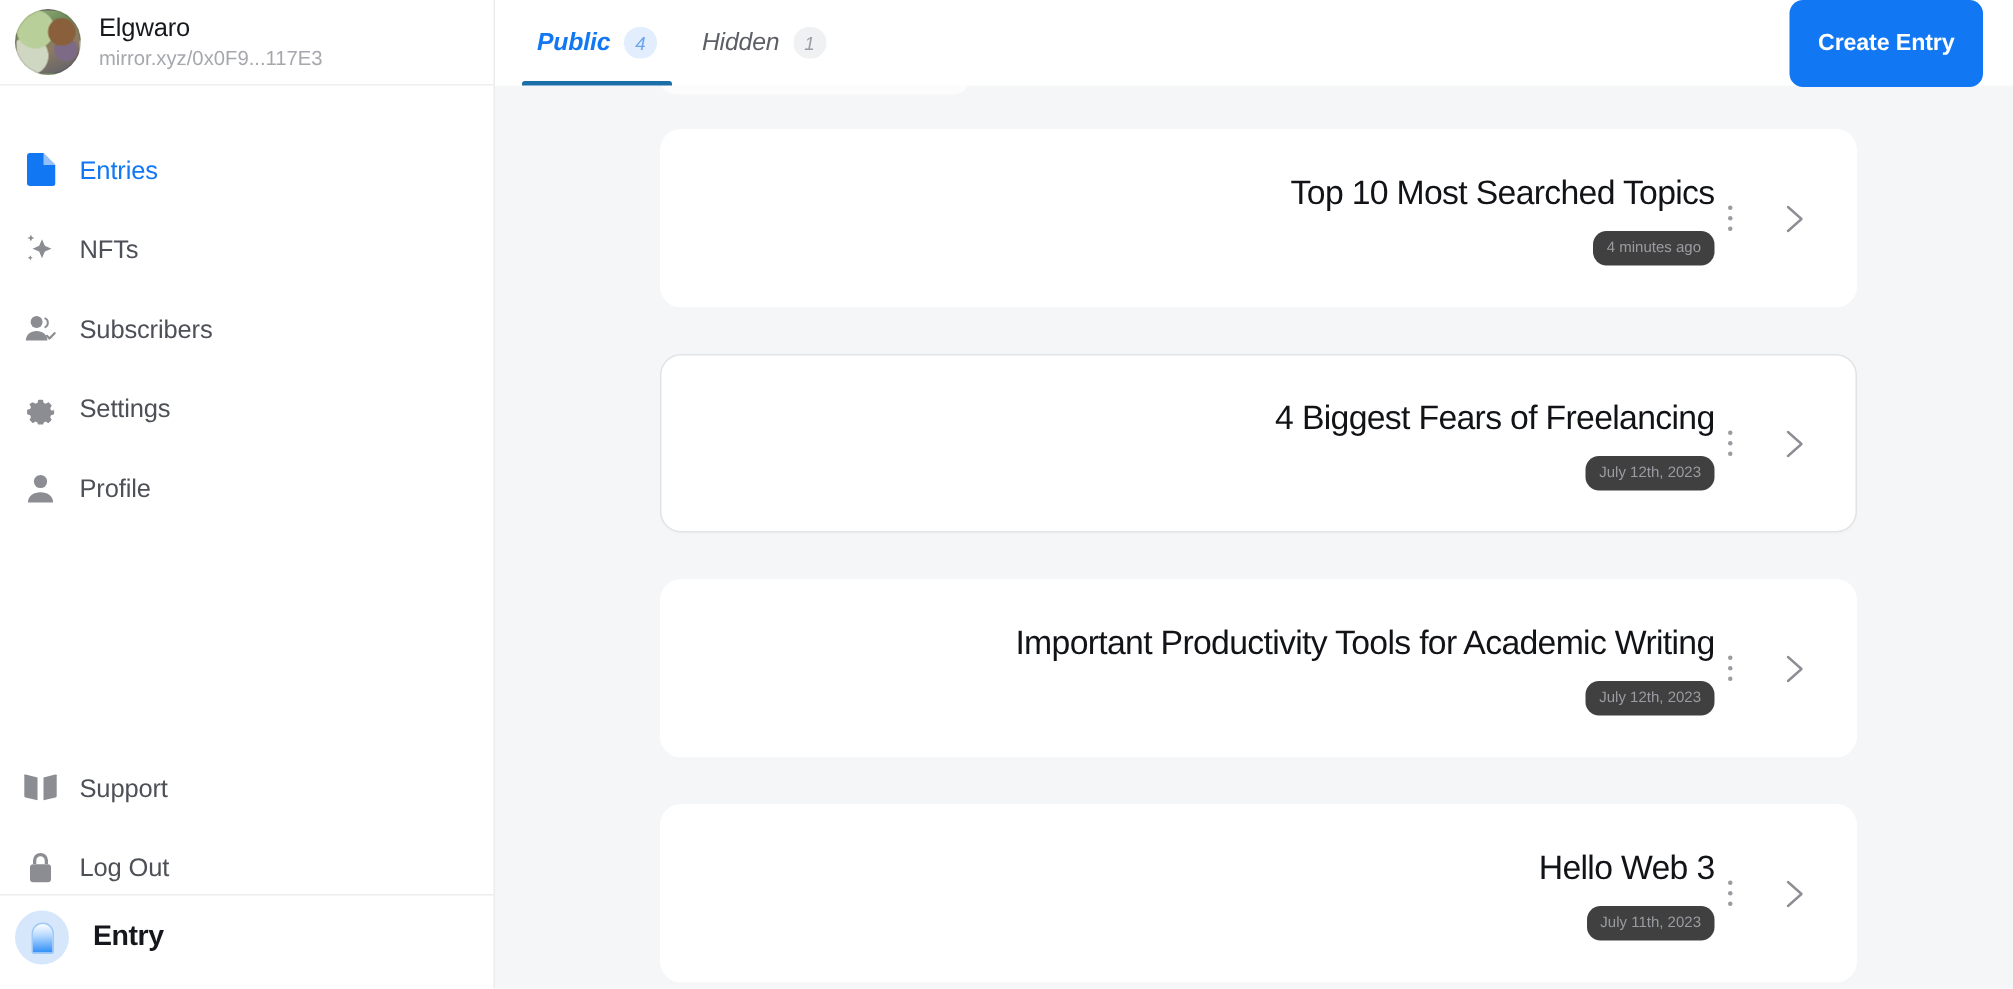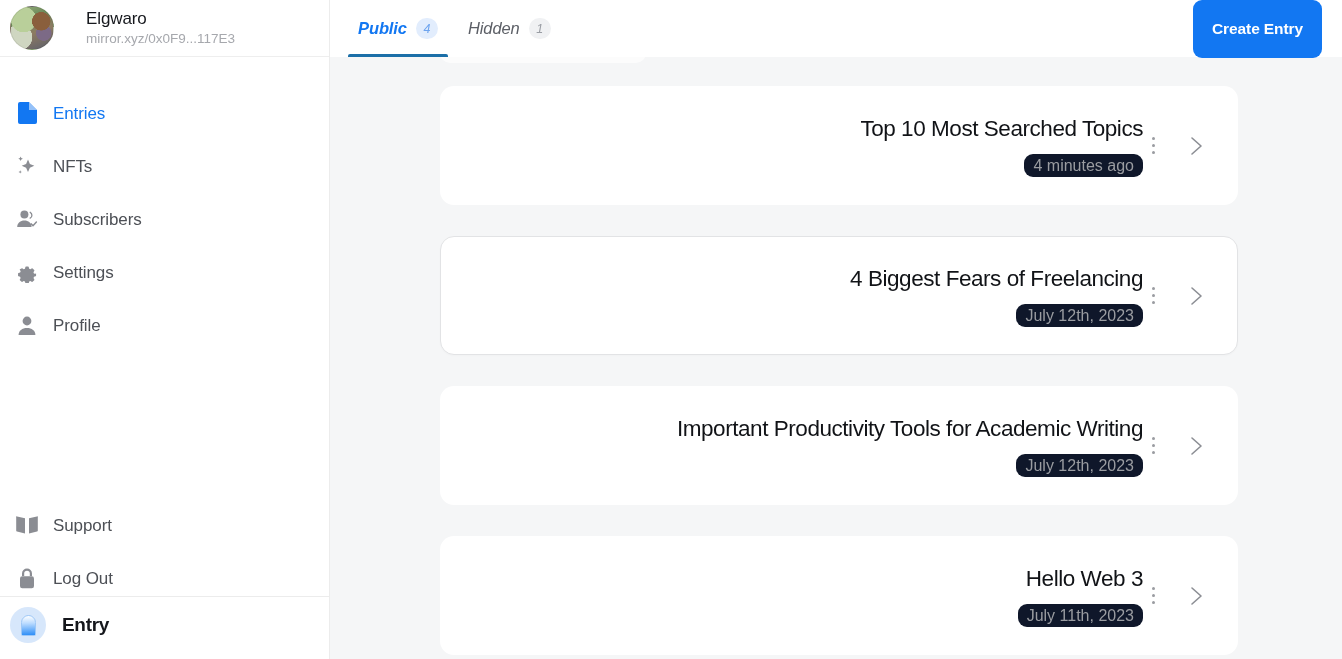"Elgwaro" .acct { margin-left: 20px -> none }
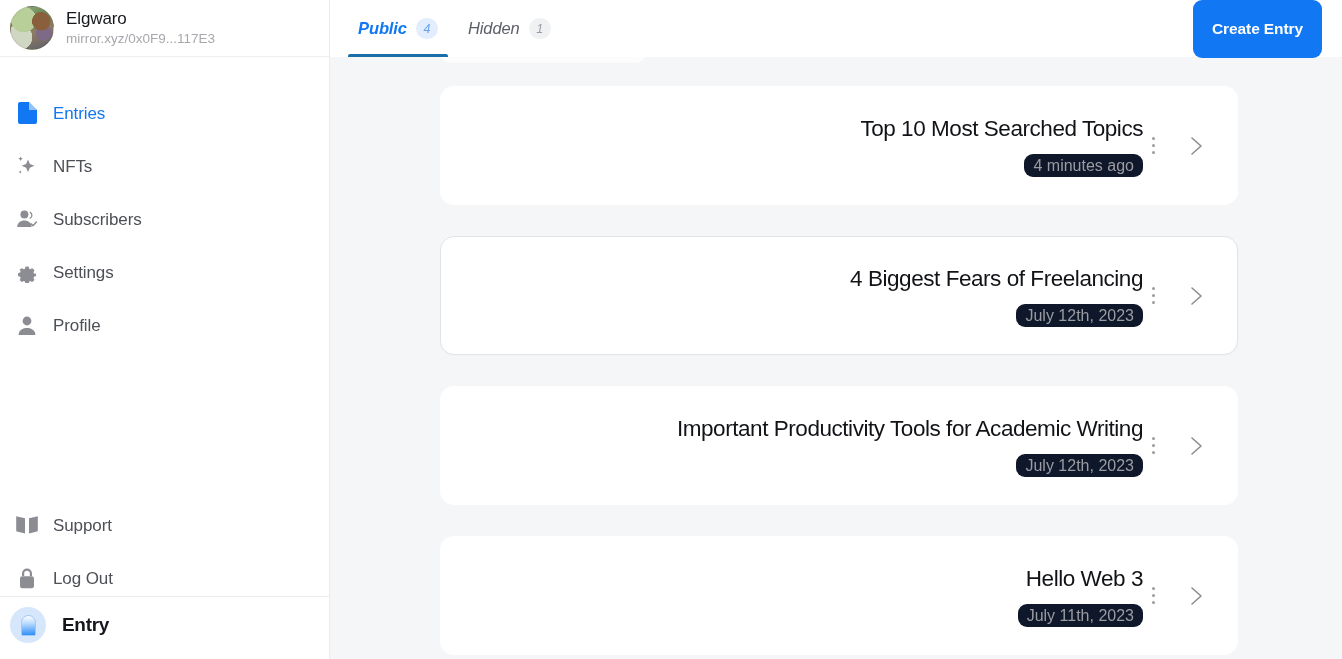"4 minutes ago" .card-date { background: #0f172a -> #404040; font-size: 16px -> 10px }
